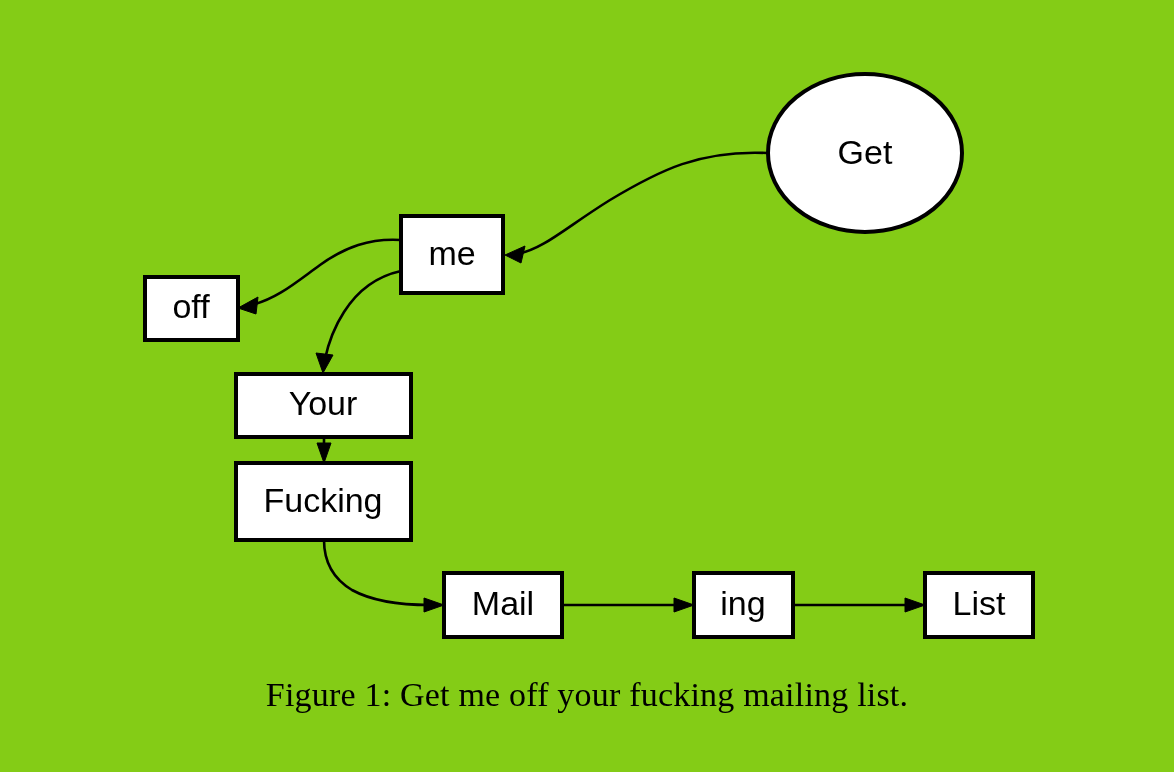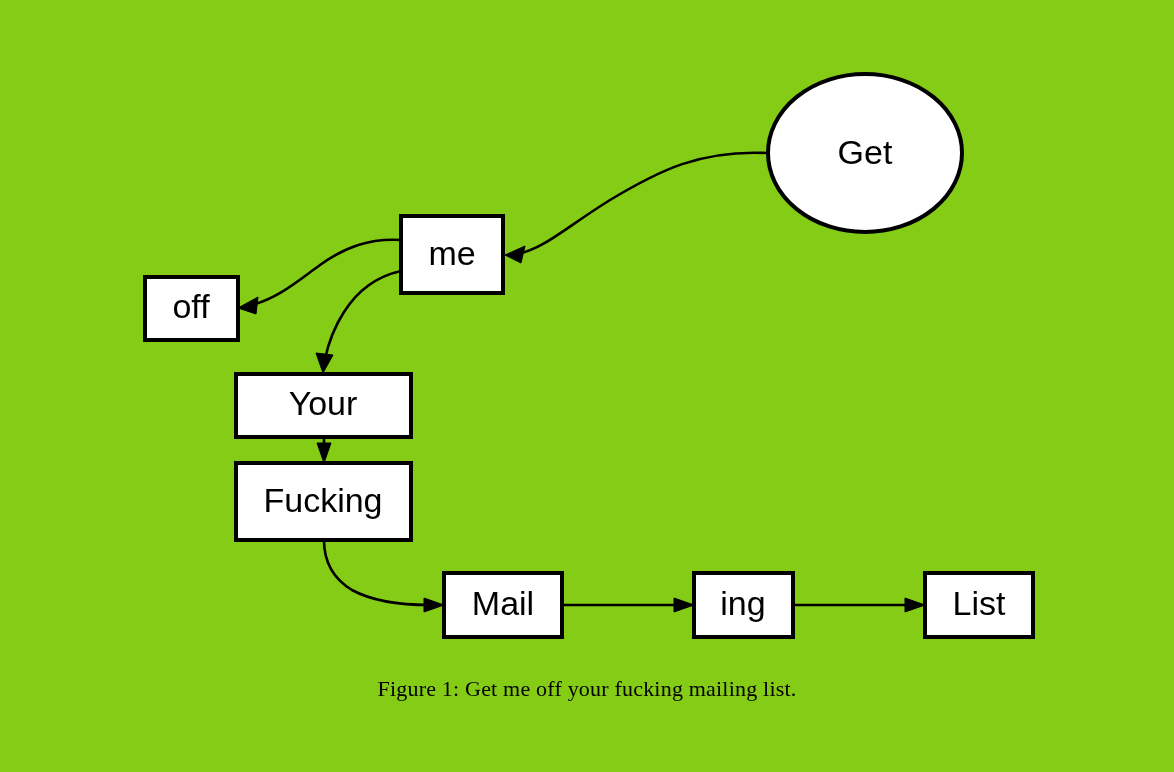"Figure 1: Get me off" #caption { font-size: 22px -> 34px }
